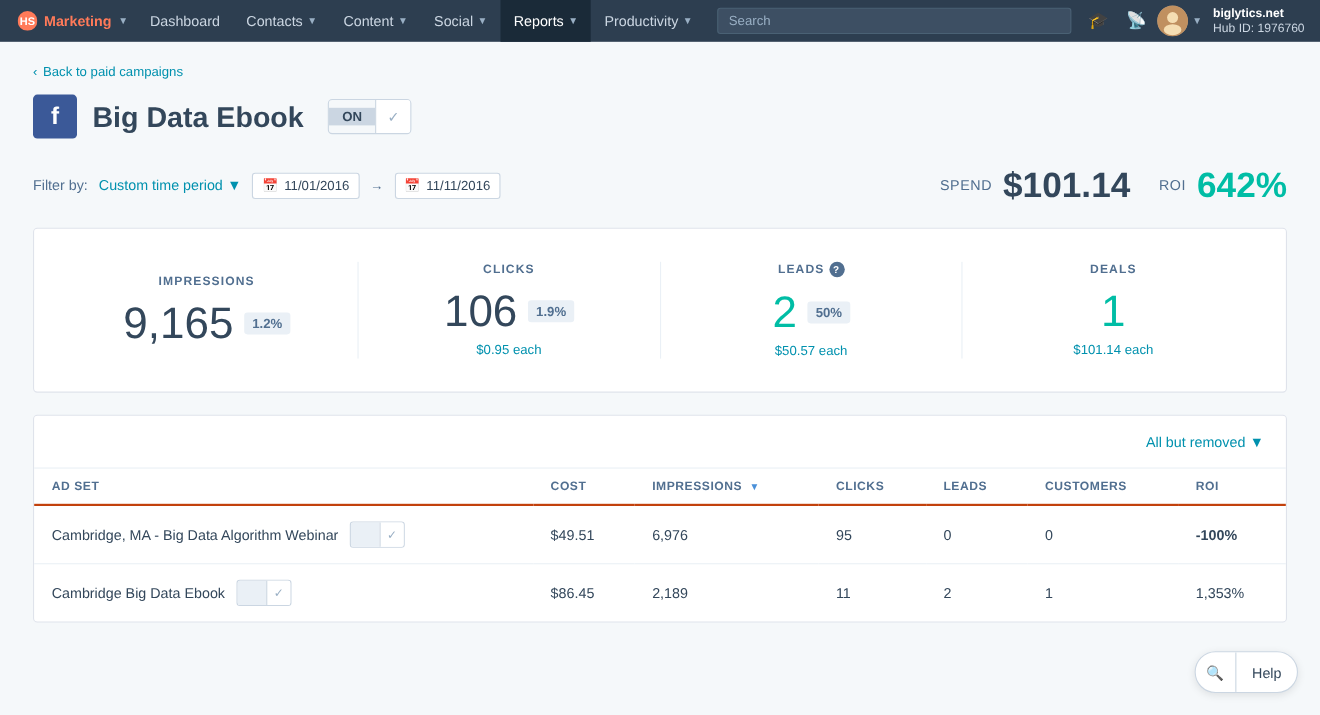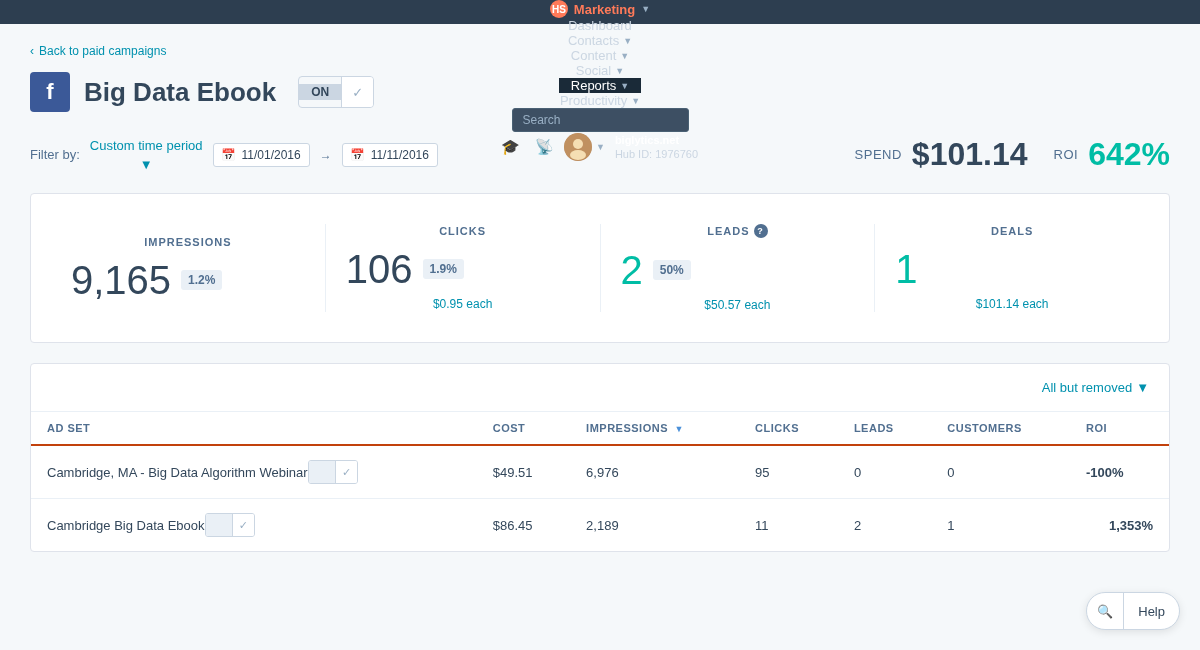"HS" .nav { flex-direction: column -> none; height: 24px -> 38px }
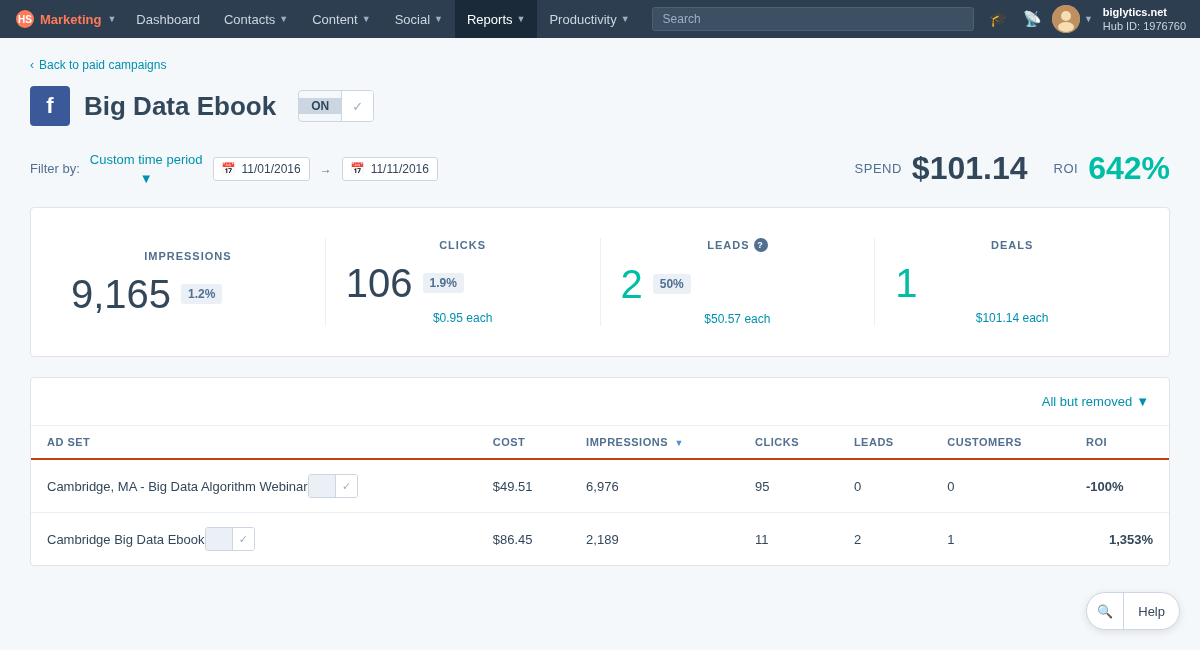"Custom time period" .filter-period { flex-direction: column -> none }
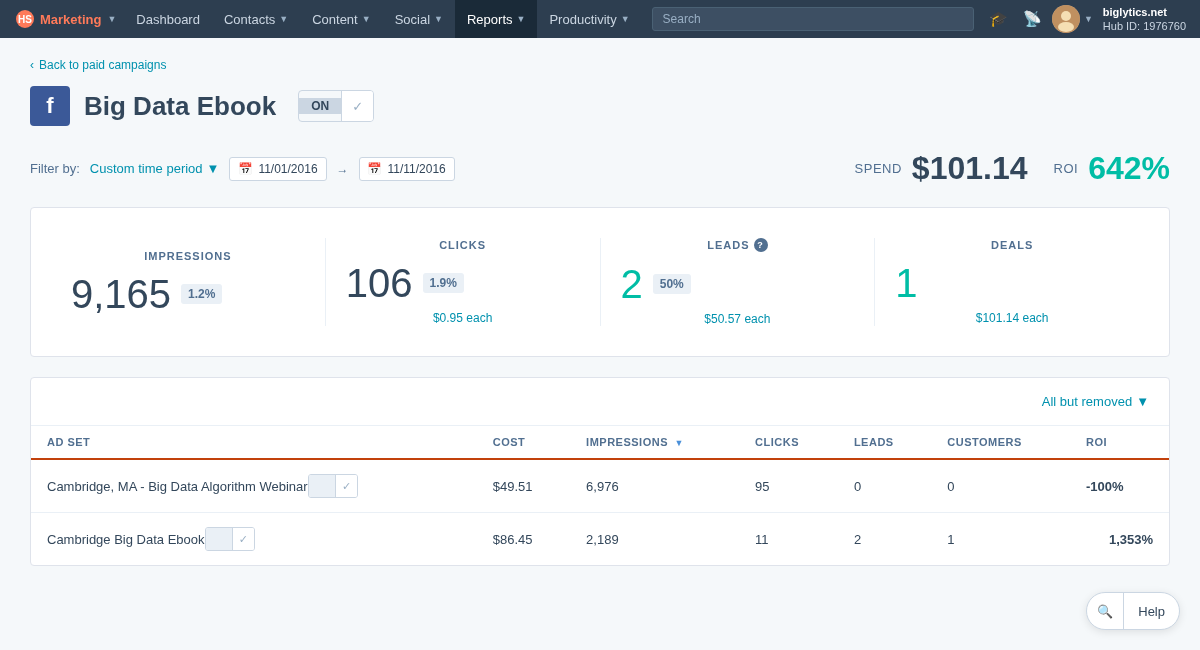"9,165" .metric-value-row { justify-content: flex-start -> center }
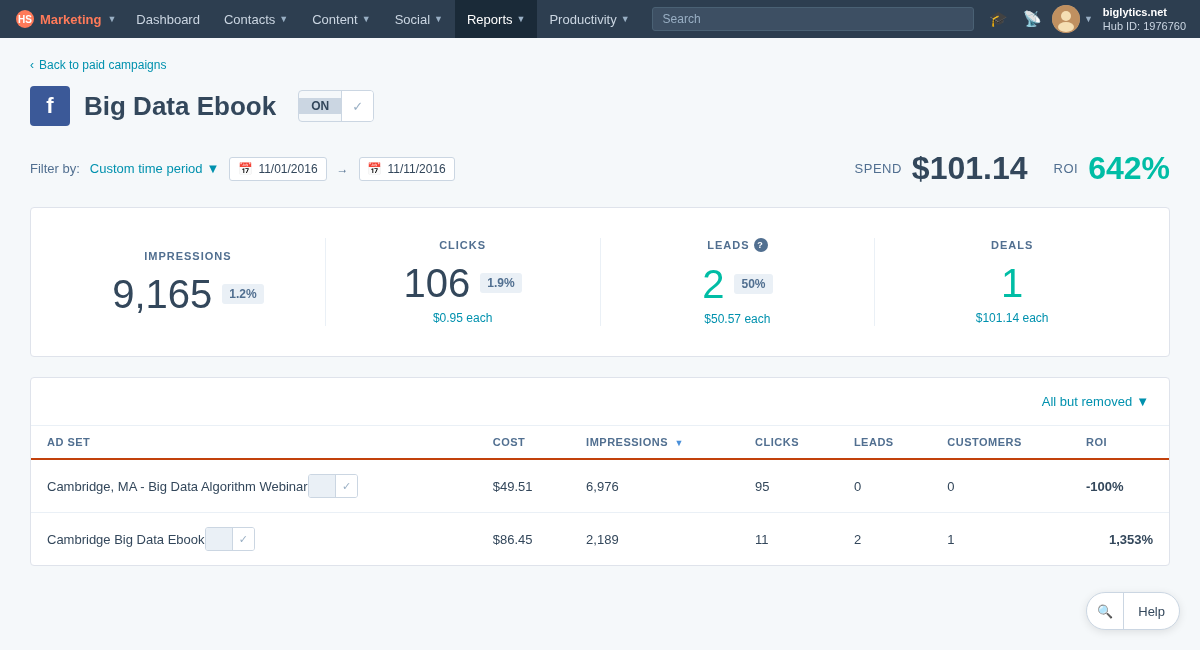"Cambridge, MA - Big Data" .ad-set-cell { gap: none -> 10px }
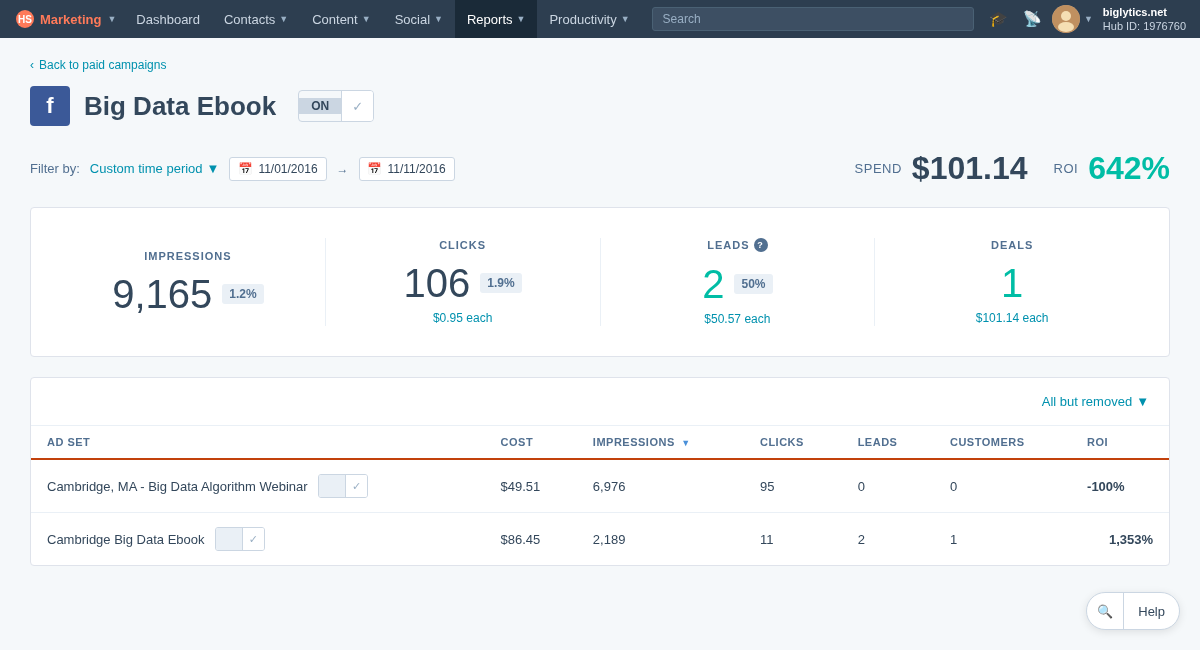"1,353%" .pos-roi { font-weight: 700 -> 400; text-align: right -> none }
